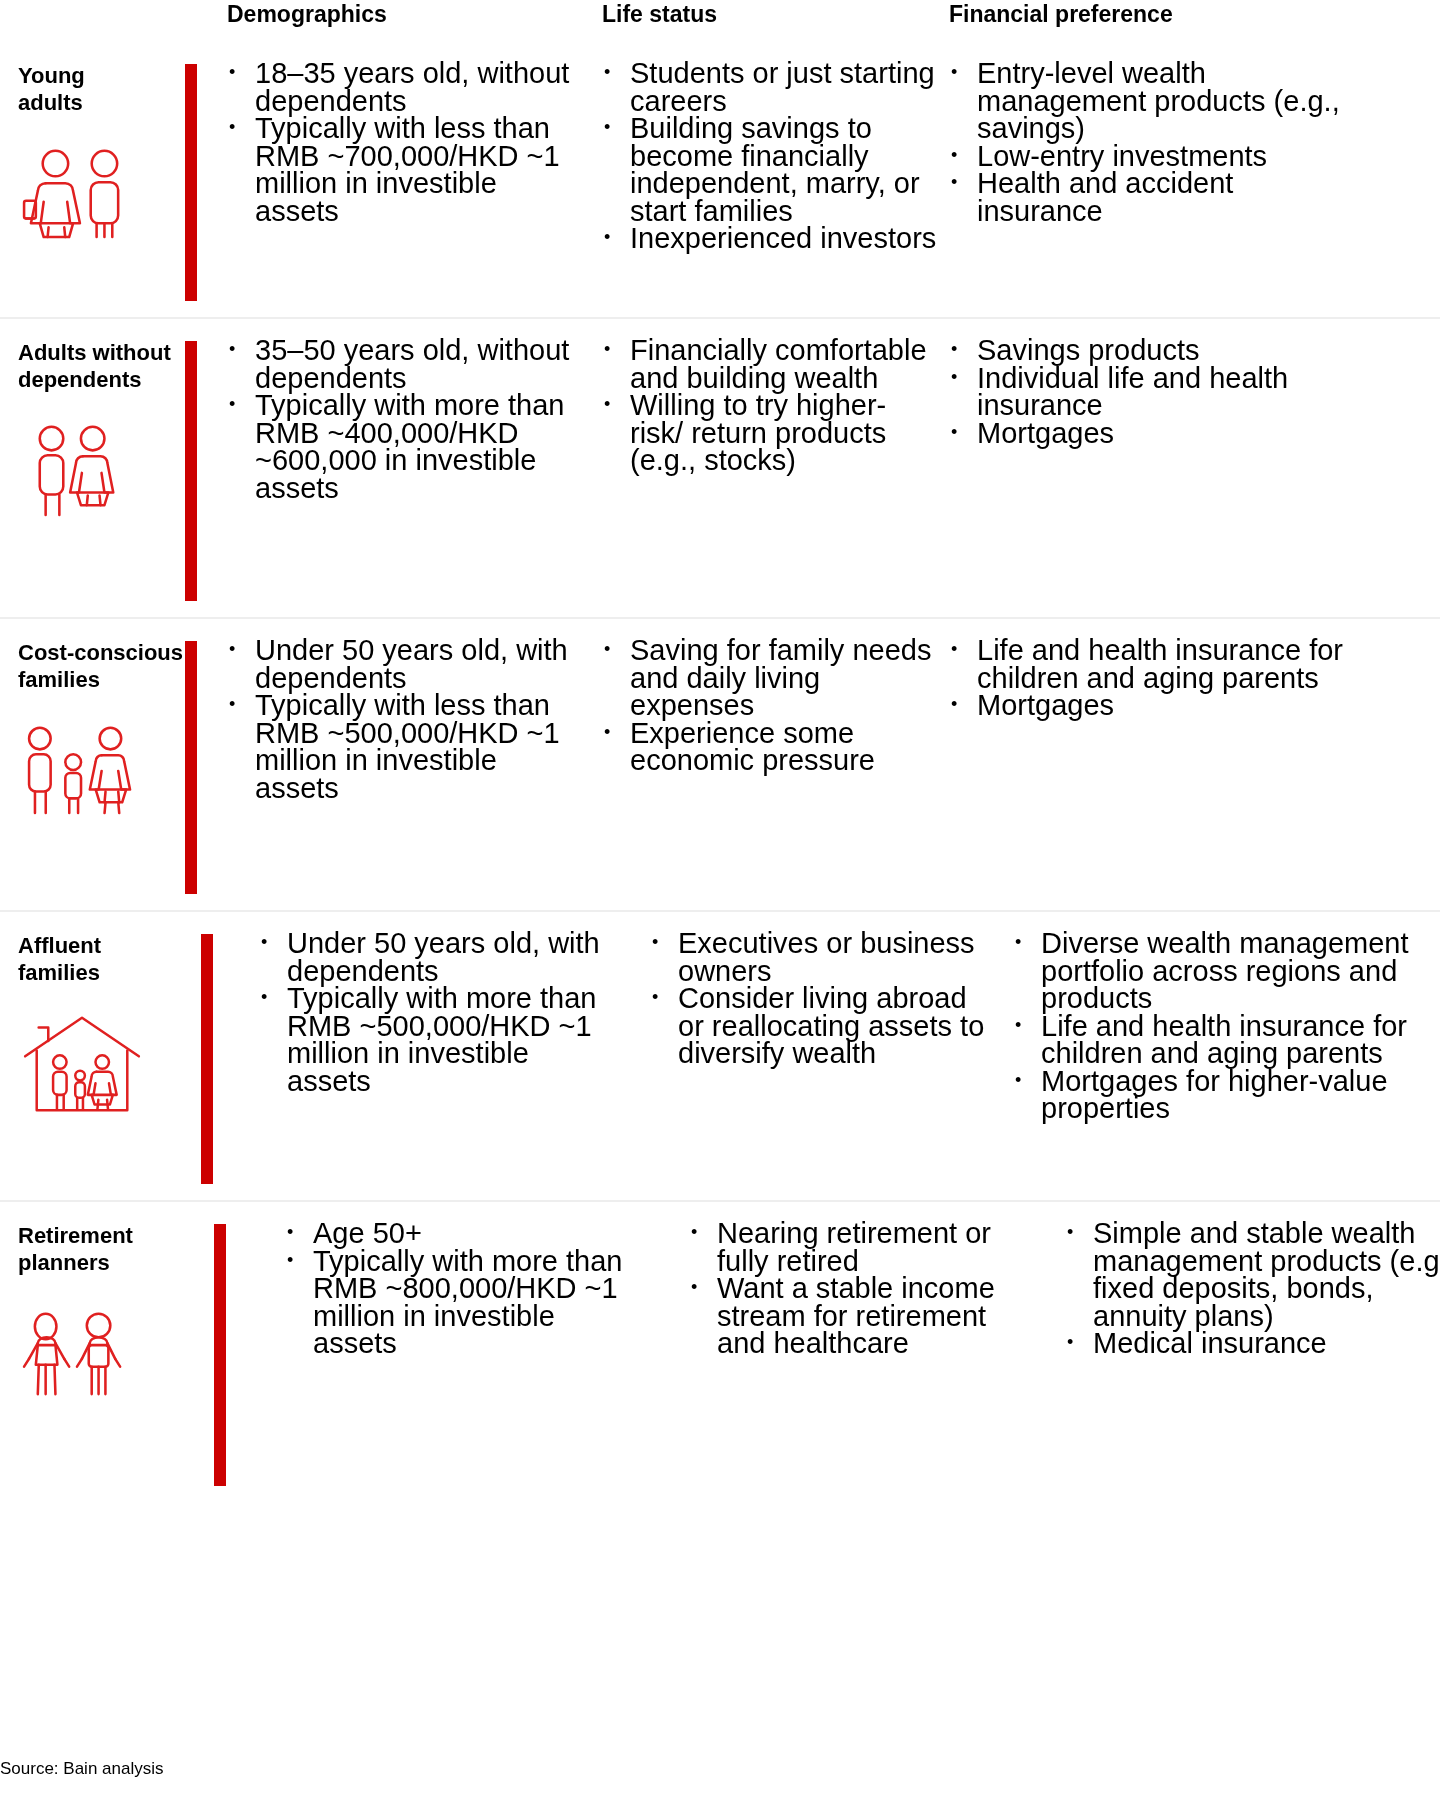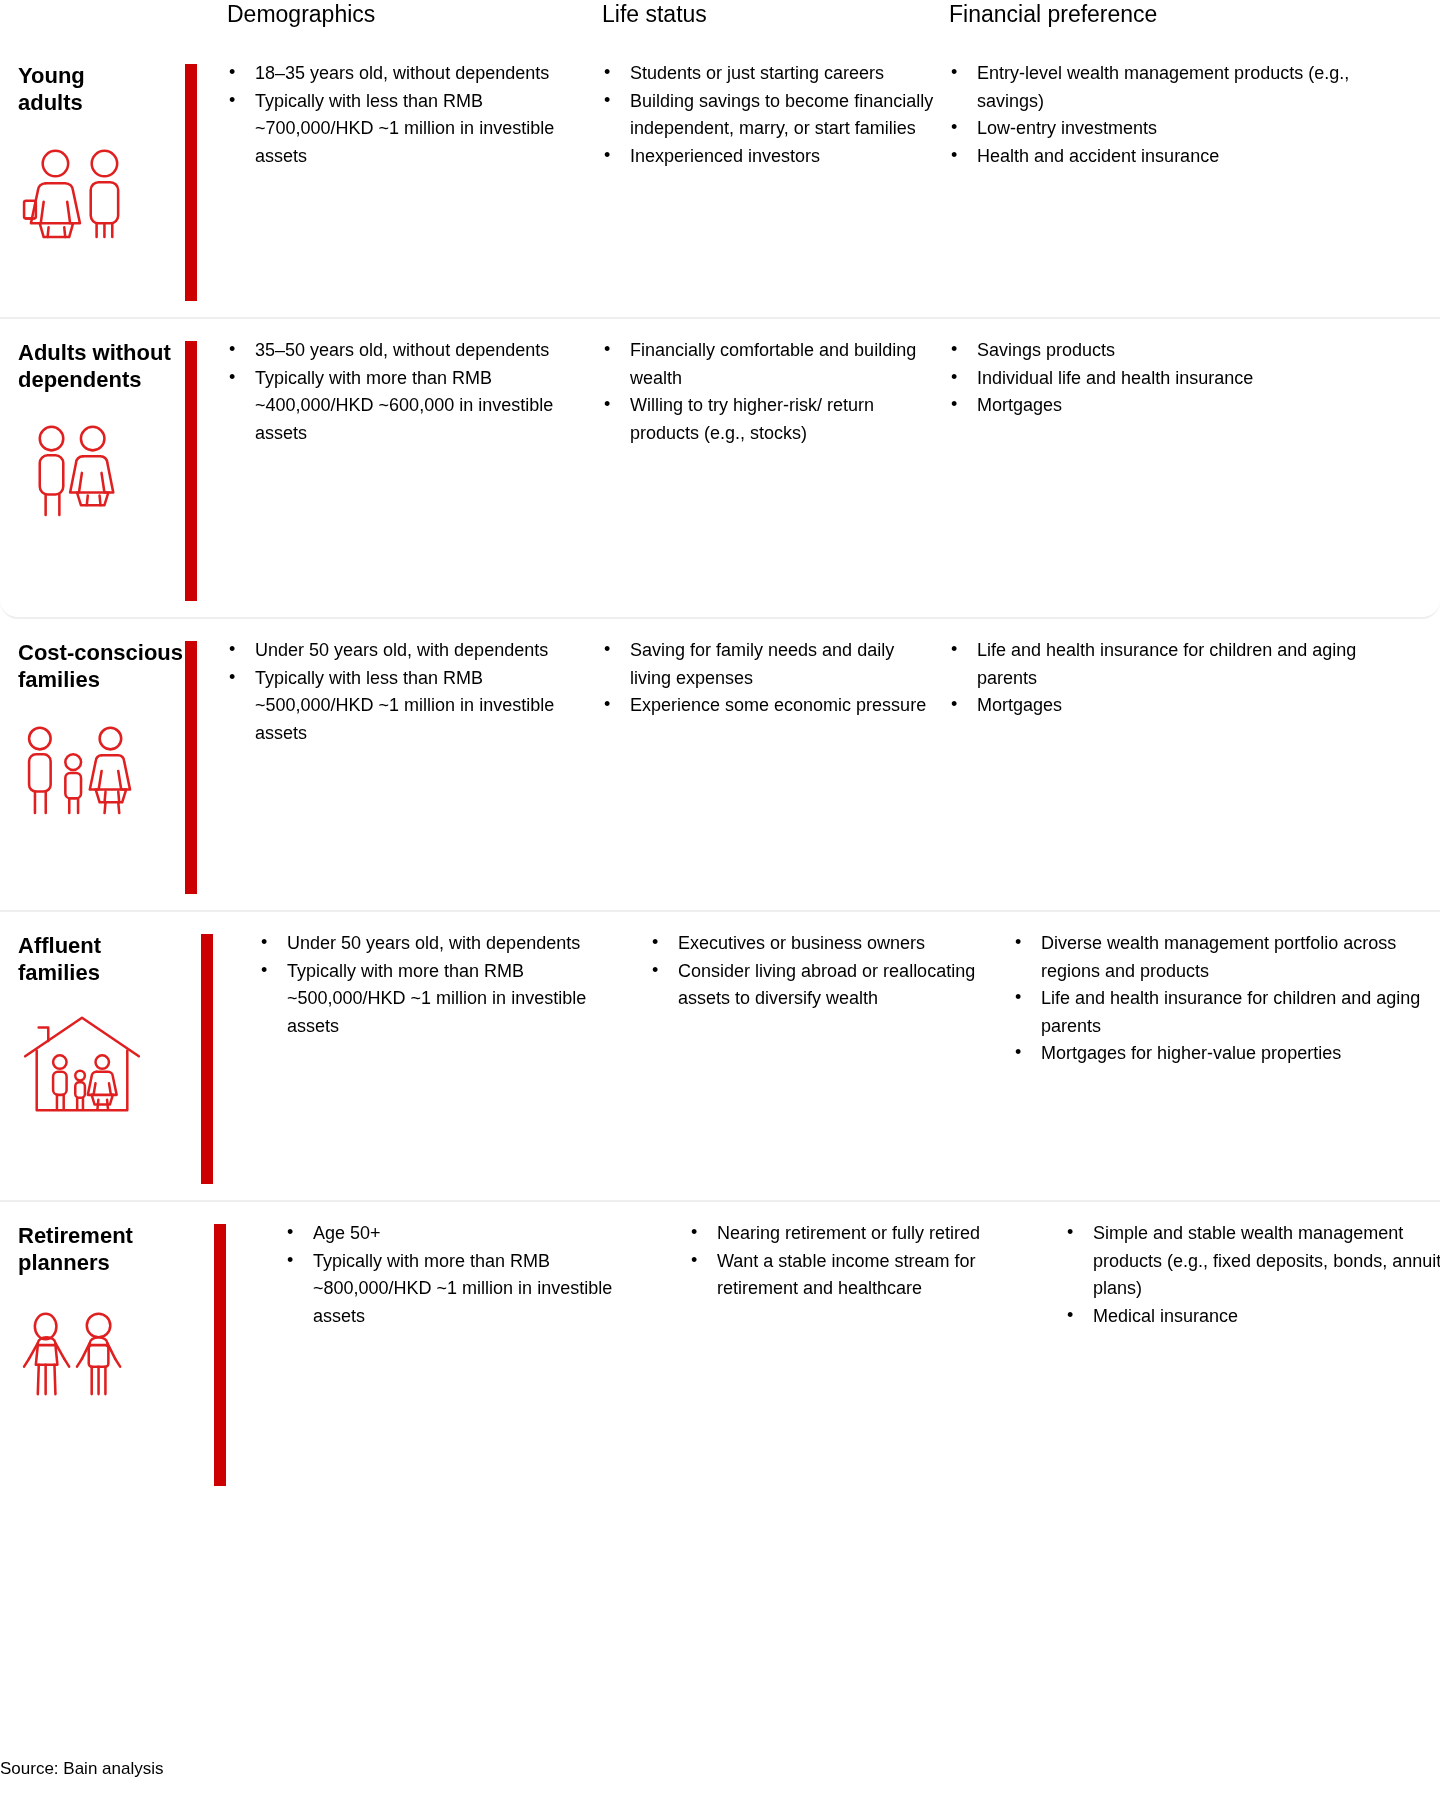"Demographics" .col-head { font-weight: normal -> bold }
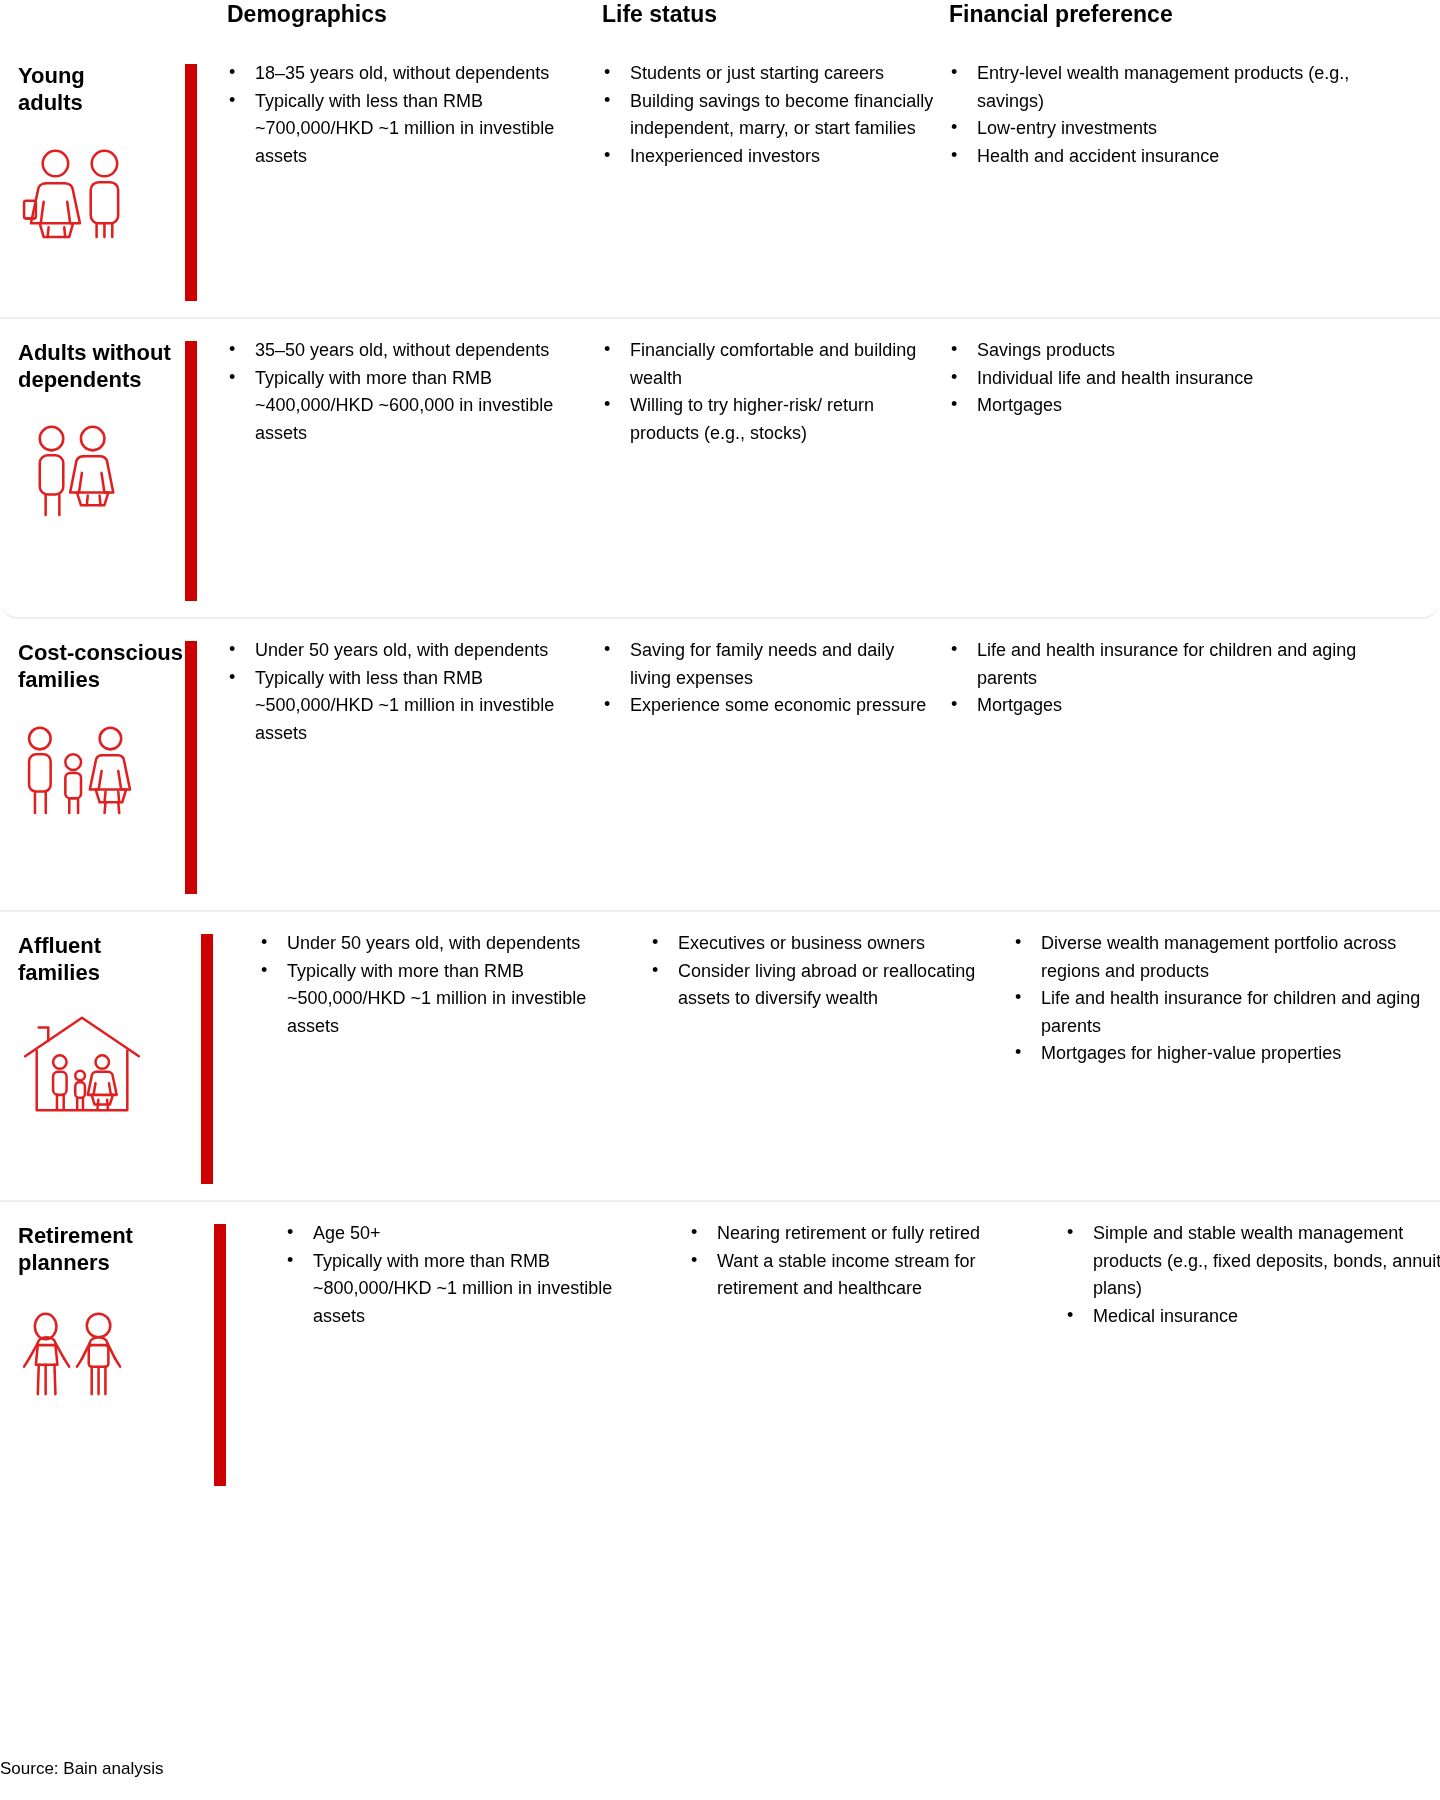"18–35 years old, without dependents" ul.bullets li { font-size: 18px -> 29px }
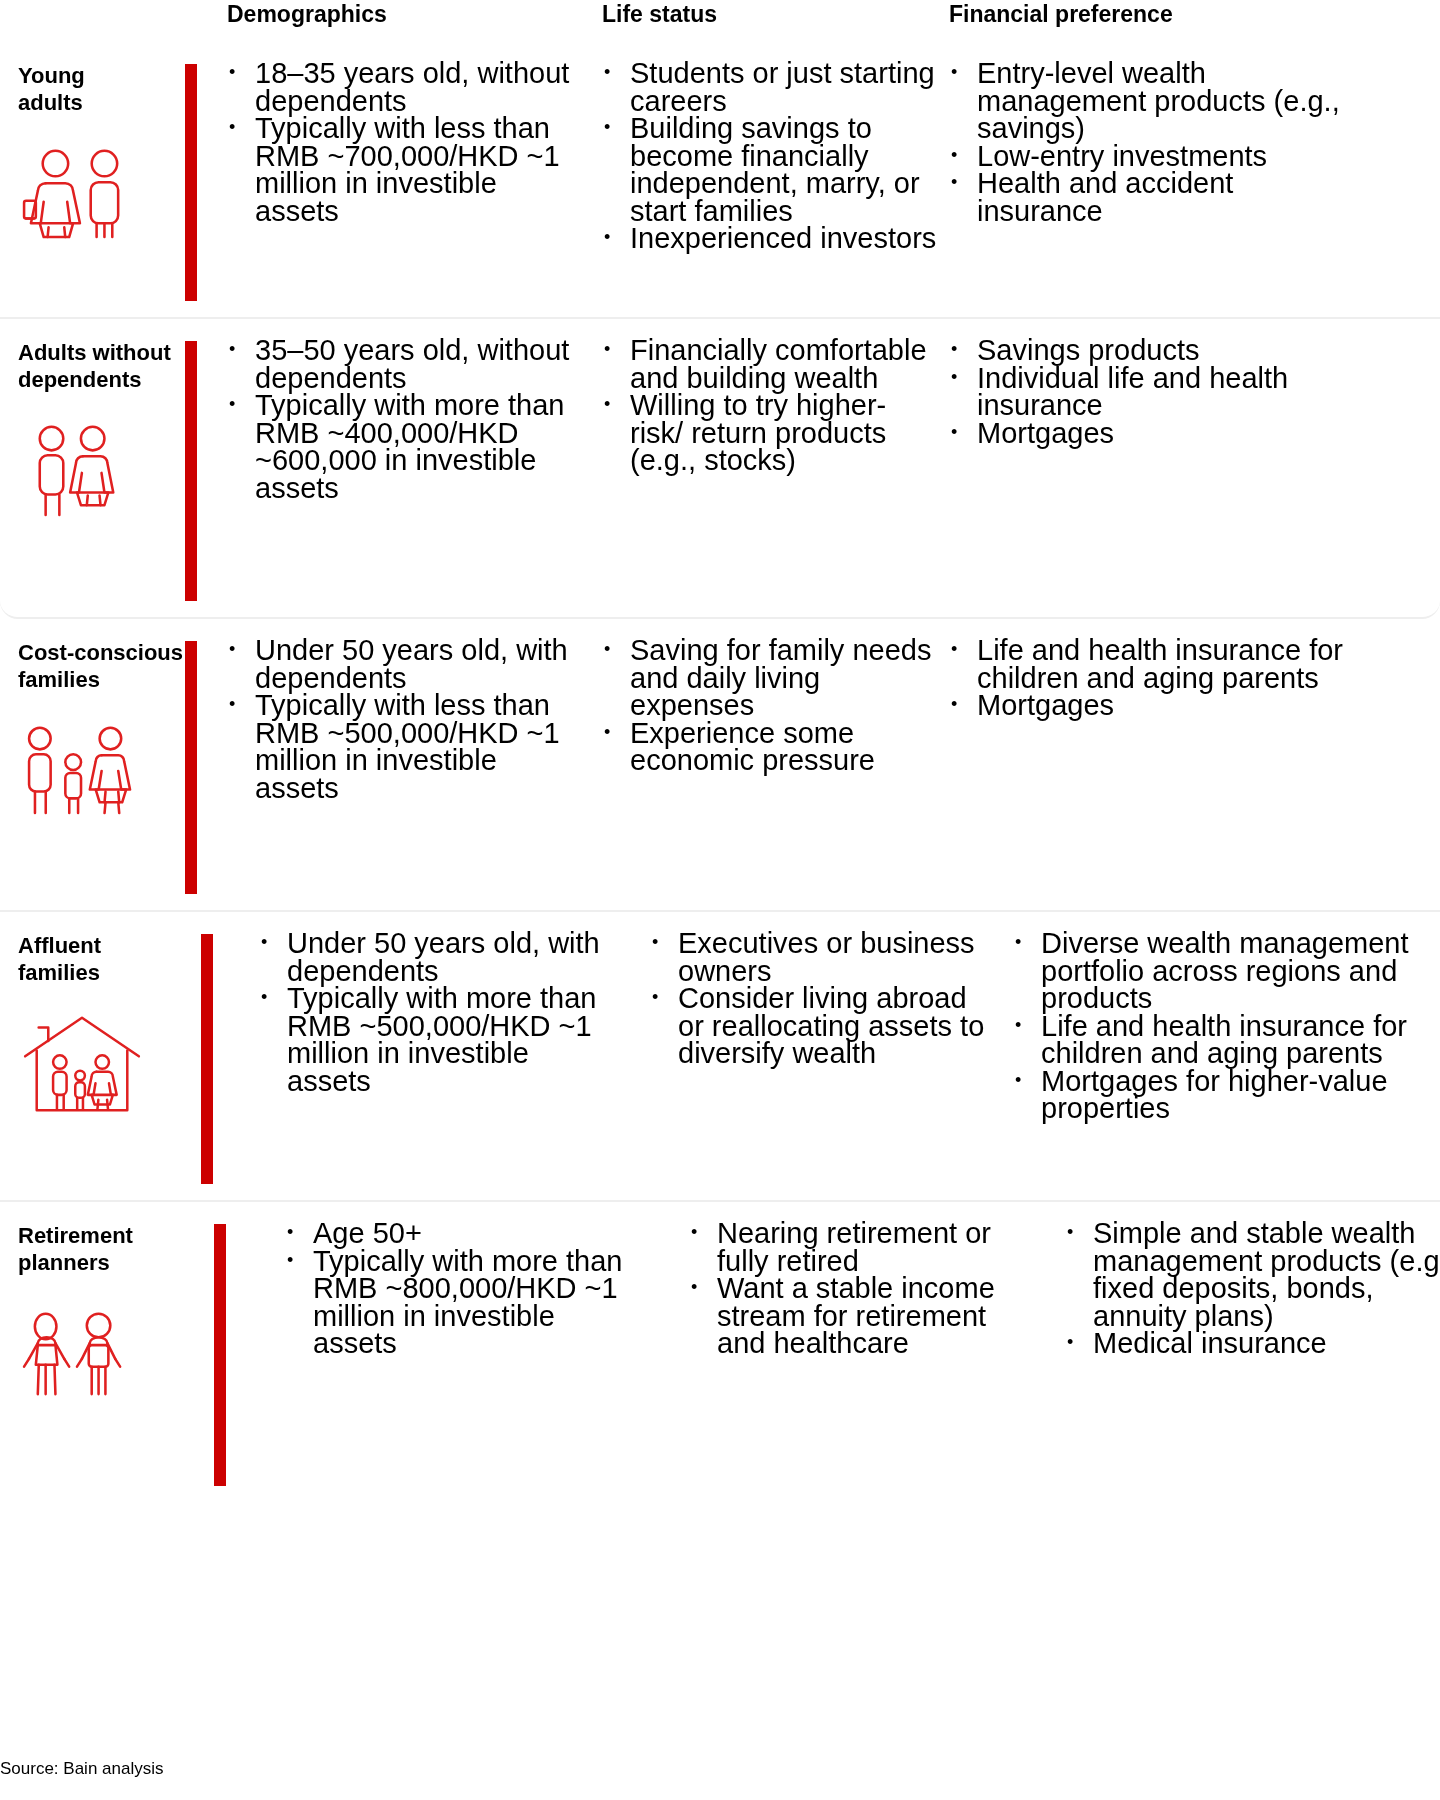"Adults without" div.row { border-radius: 18px -> none }
